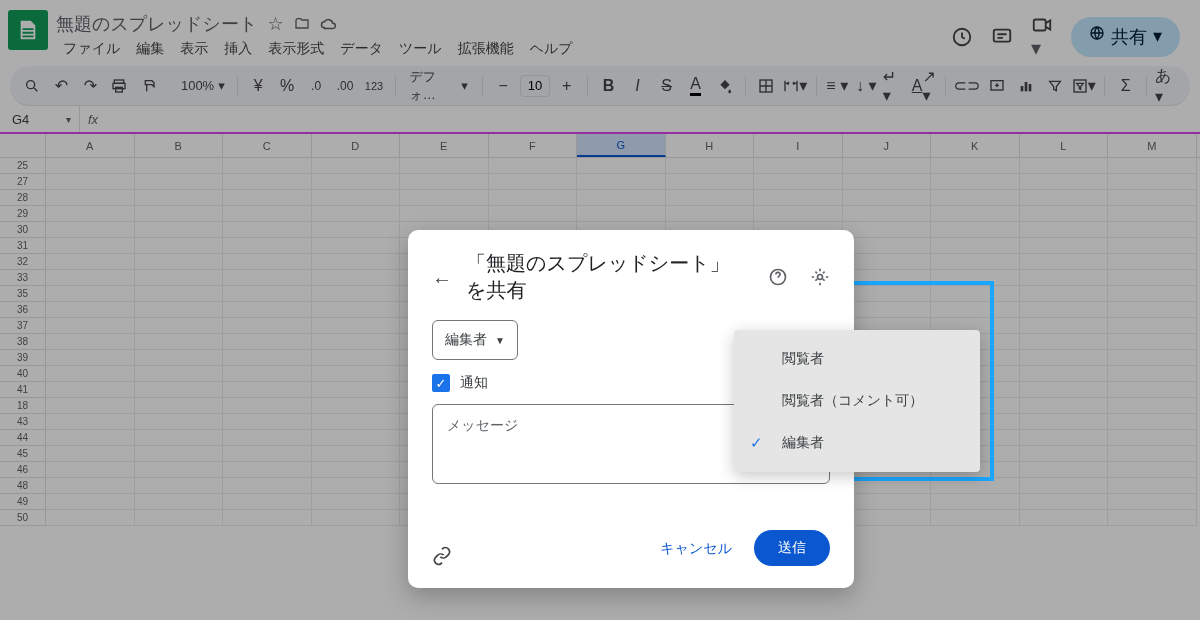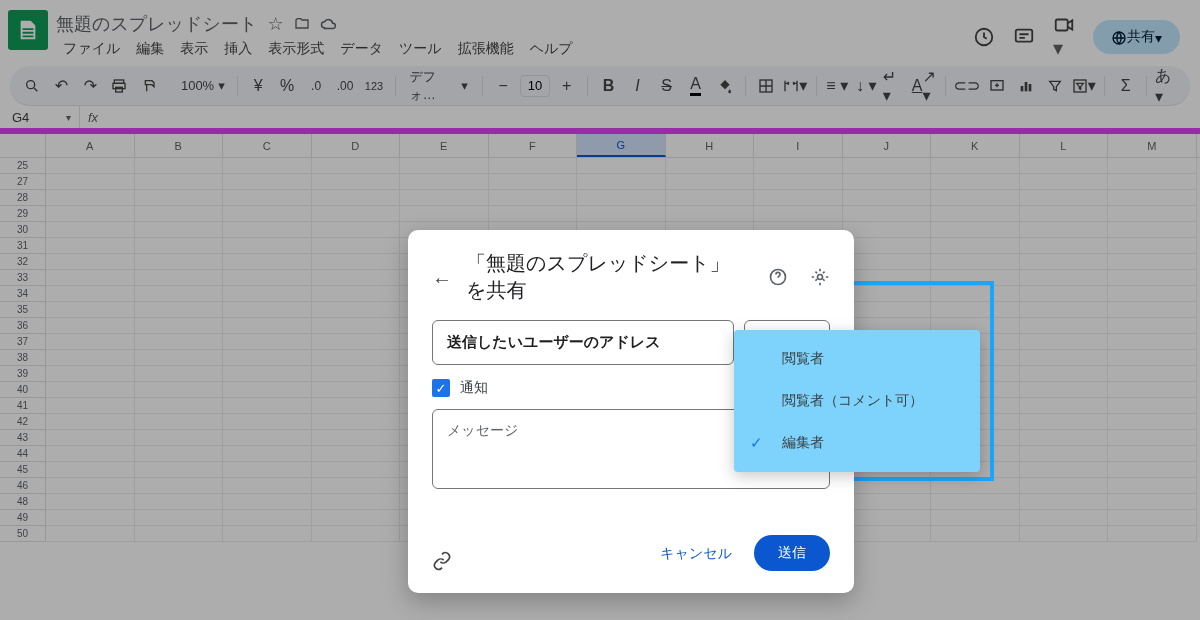"共有" .share-btn { align-items: flex-end -> flex-start; font-size: 14px -> 18px; gap: none -> 6px }
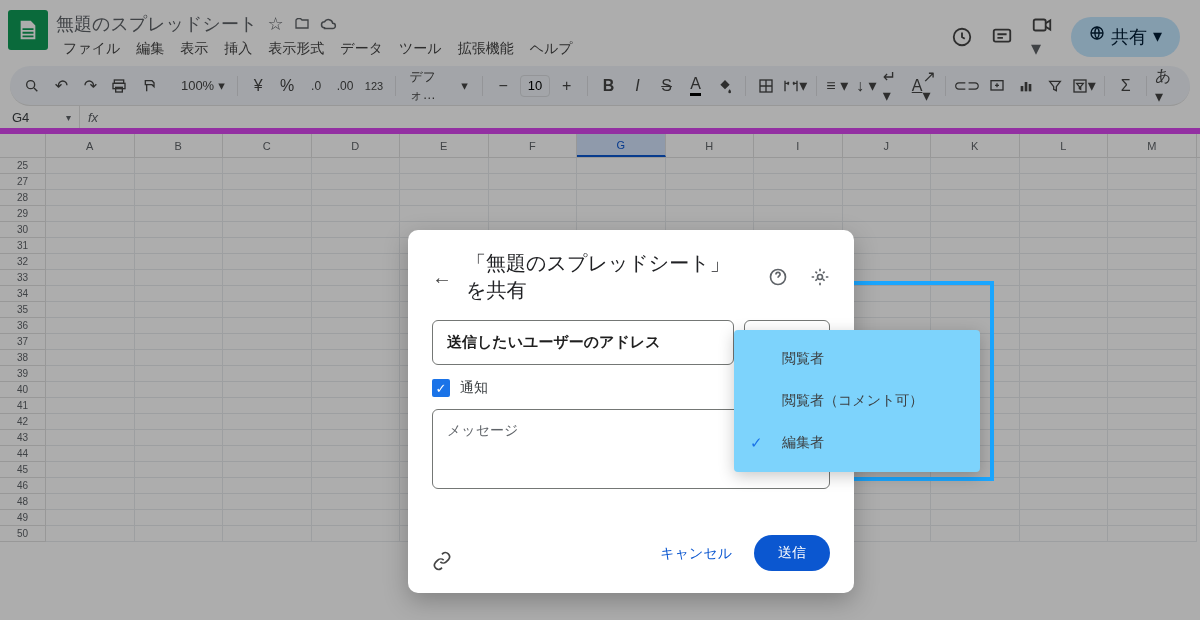"G4" .formula-row { border-bottom: 6px solid #d946ef -> 2px solid #d946ef }
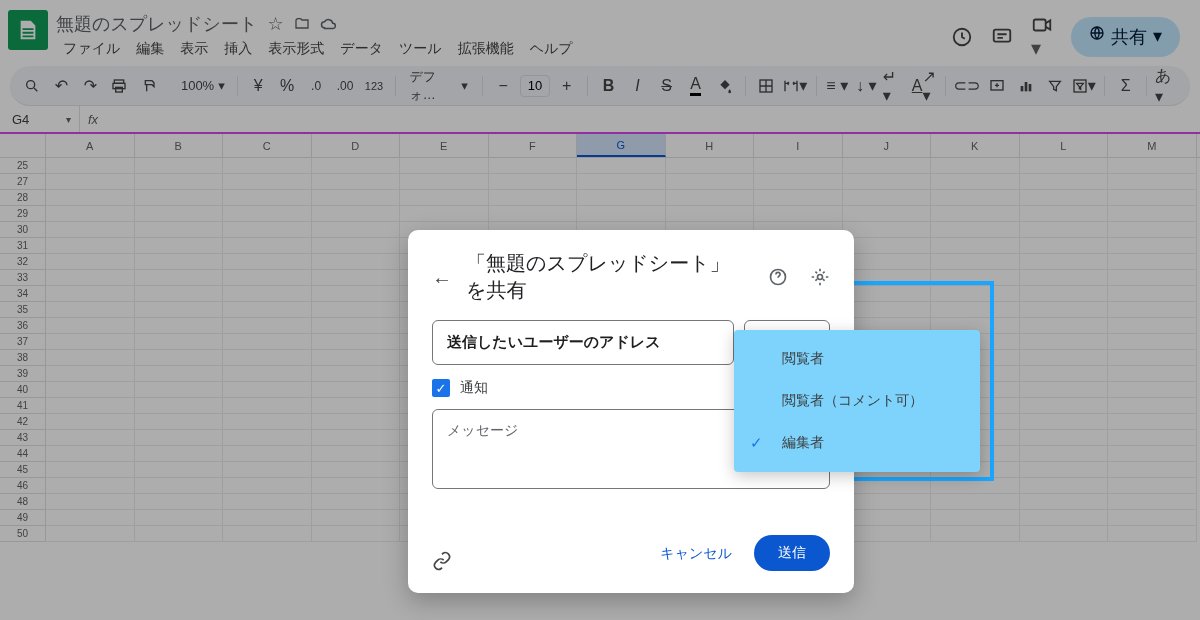"34" div.row { html: <div> <div>34</div> <div></div> <div></div> <div></div> <div></div> <div></div> <div></div> <div></div> <div></div> <div></div> <div></div> <div></div> <div></div> <div></div> </div> -> none }
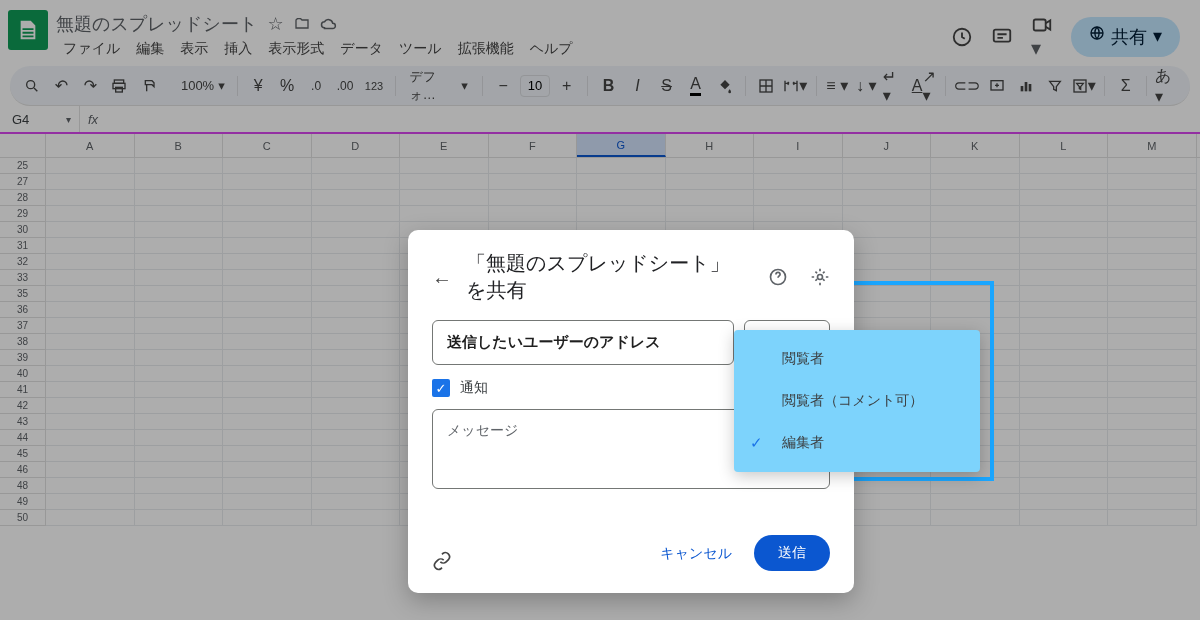"送信したいユーザーのアドレス" div.addr-box { html: <div>送信したいユーザーのアドレス</div> -> none }
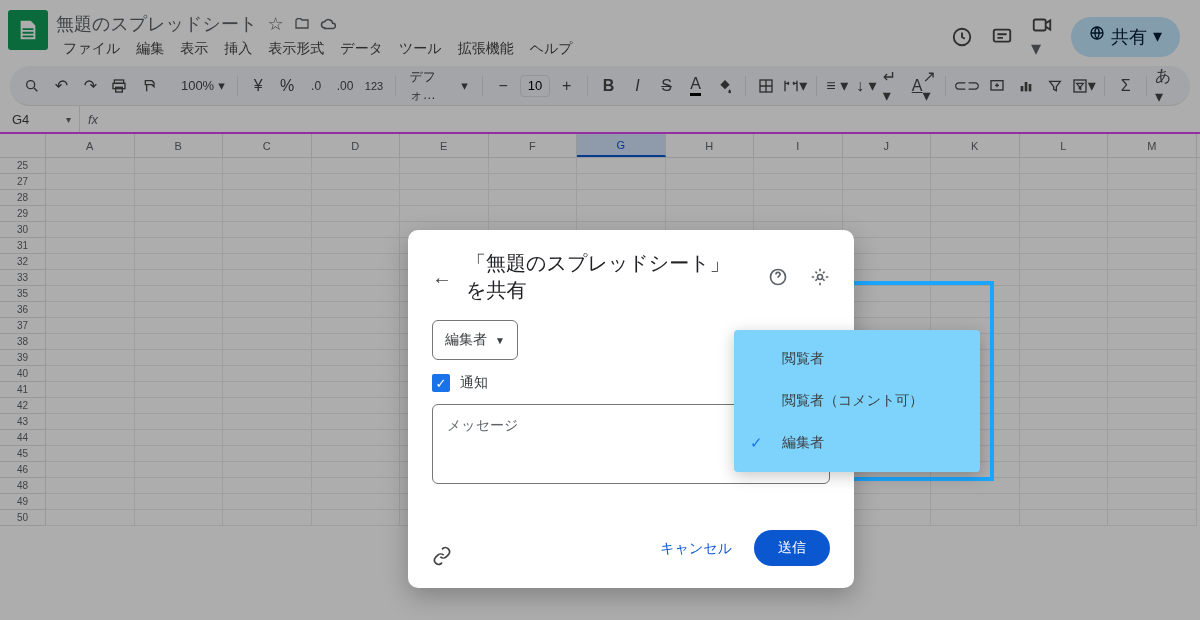"閲覧者" .role-menu { background: #7dd3fc -> #e5e5e5 }
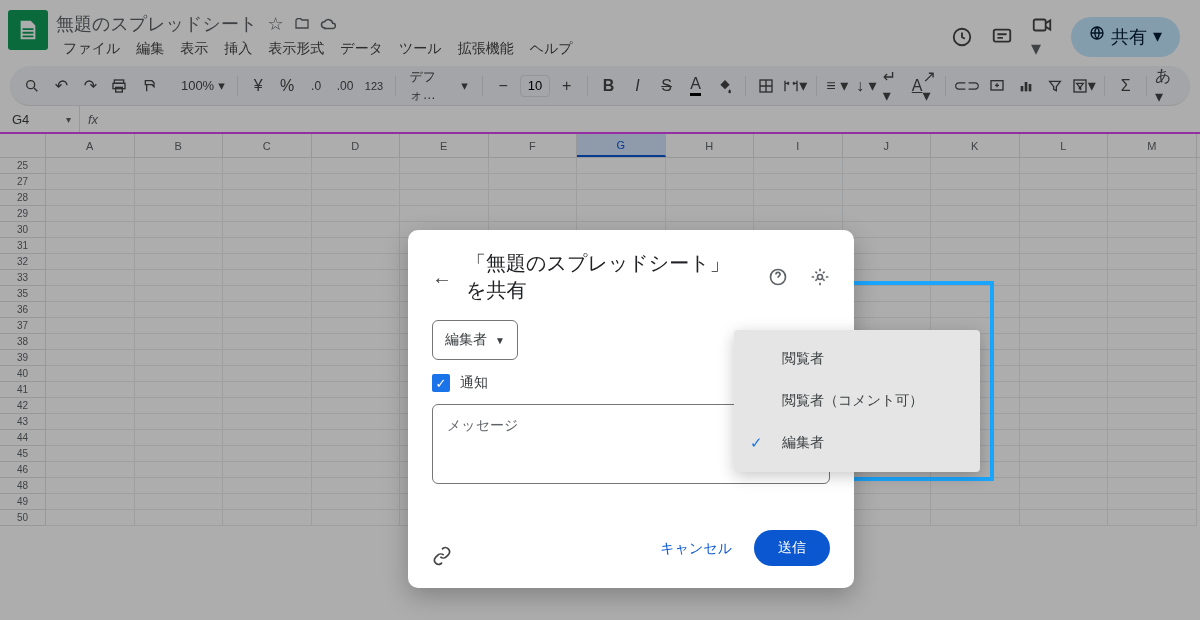"42" div.row-h { text: 42 -> 18 }
